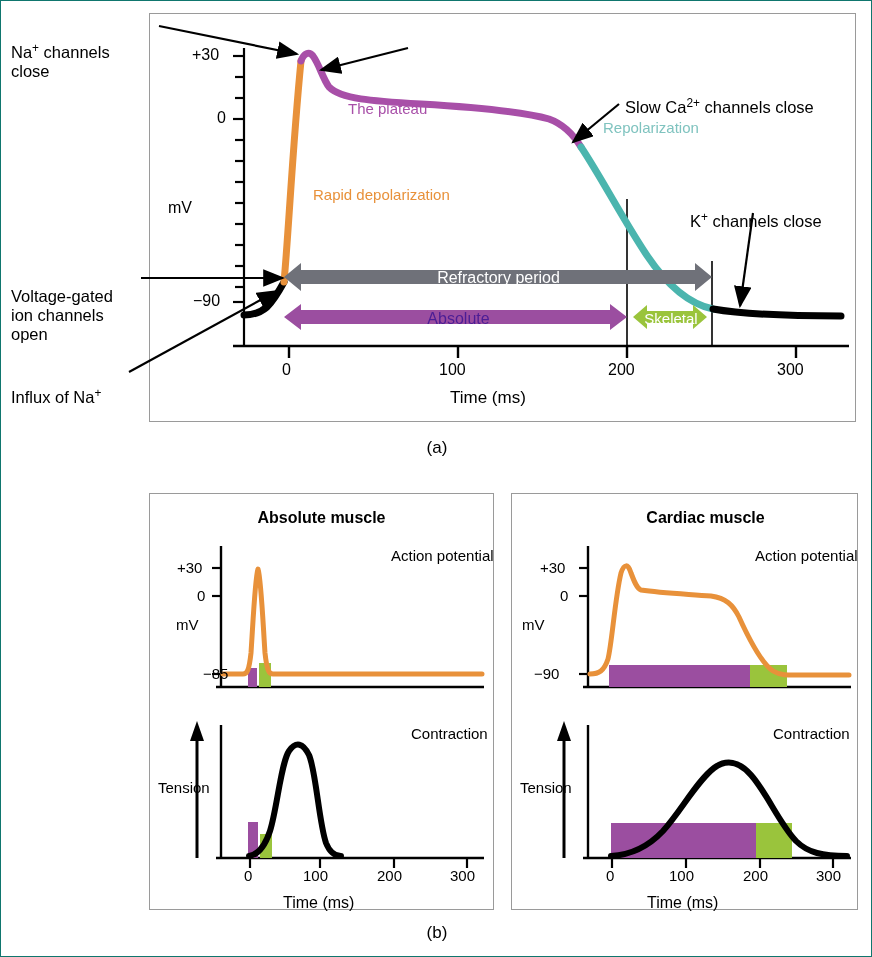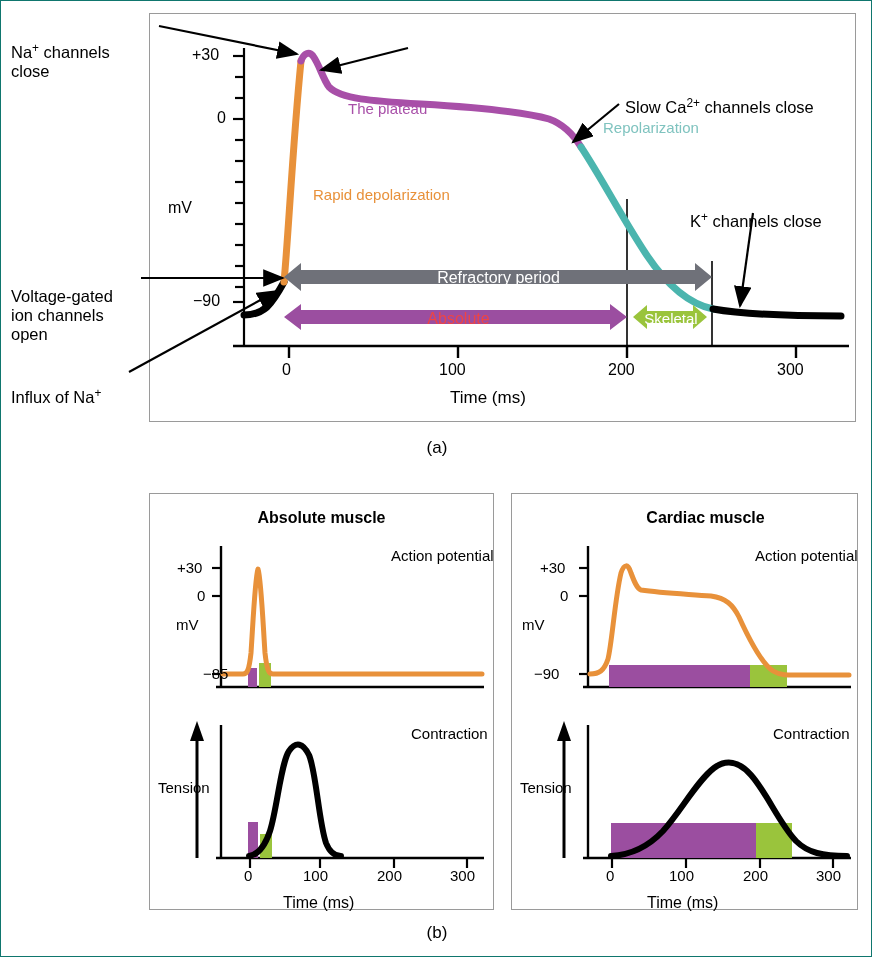"Absolute" div.abs { color: #ef4444 -> #4c1d95 }
